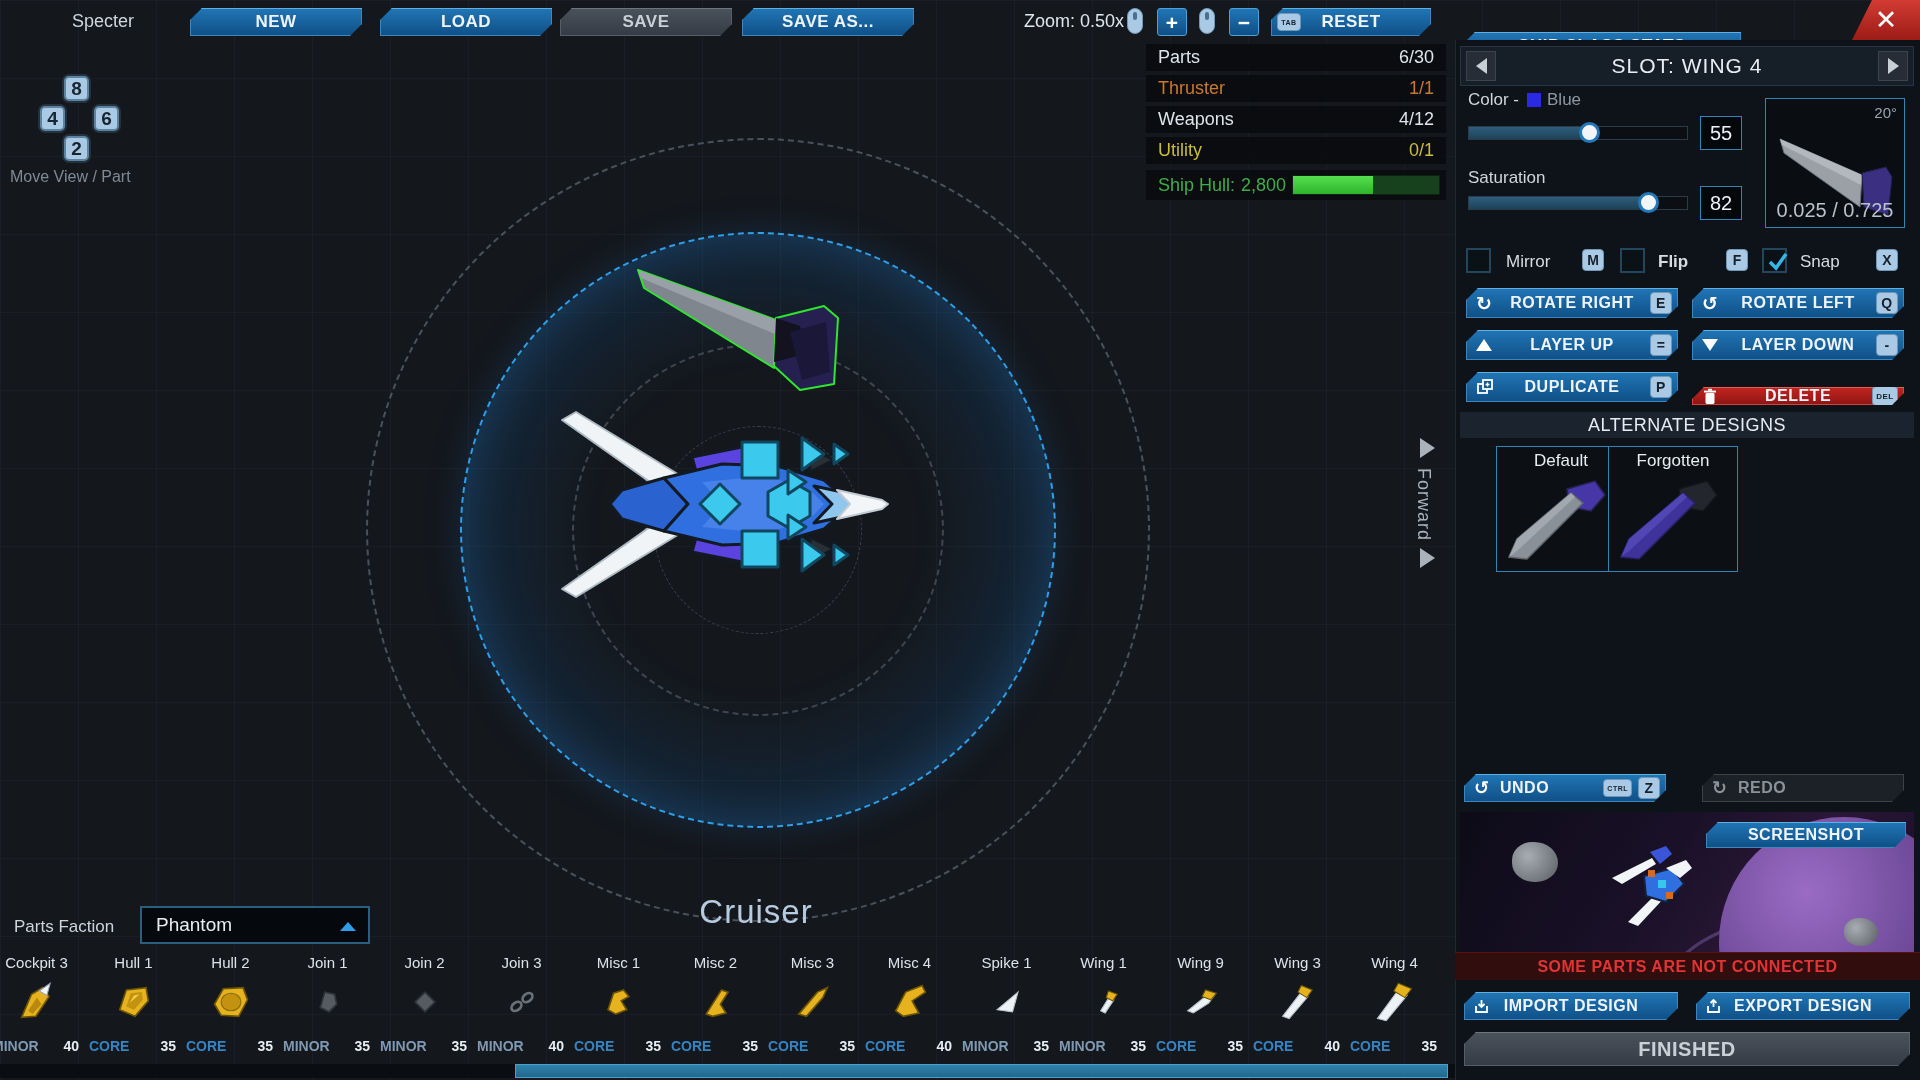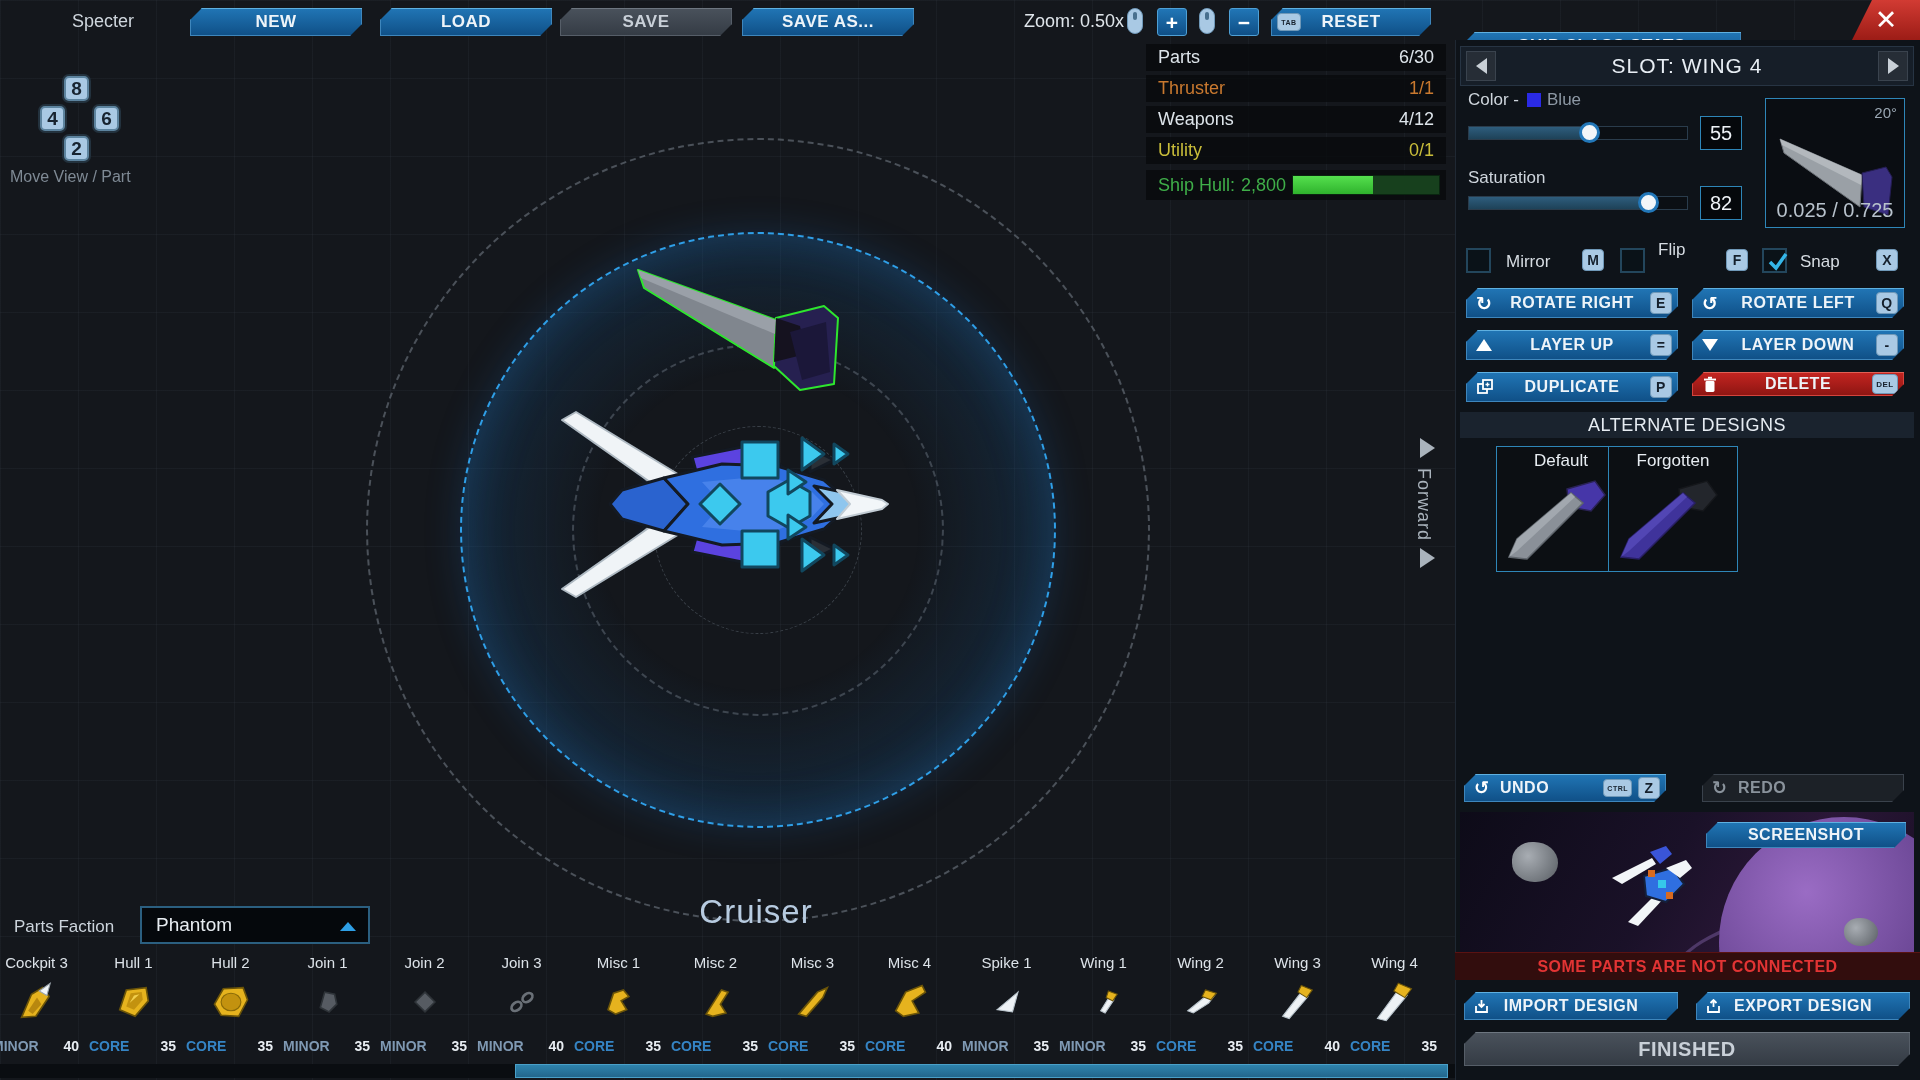"Flip" div.cblbl { font-weight: none -> bold; top: 240px -> 252px }
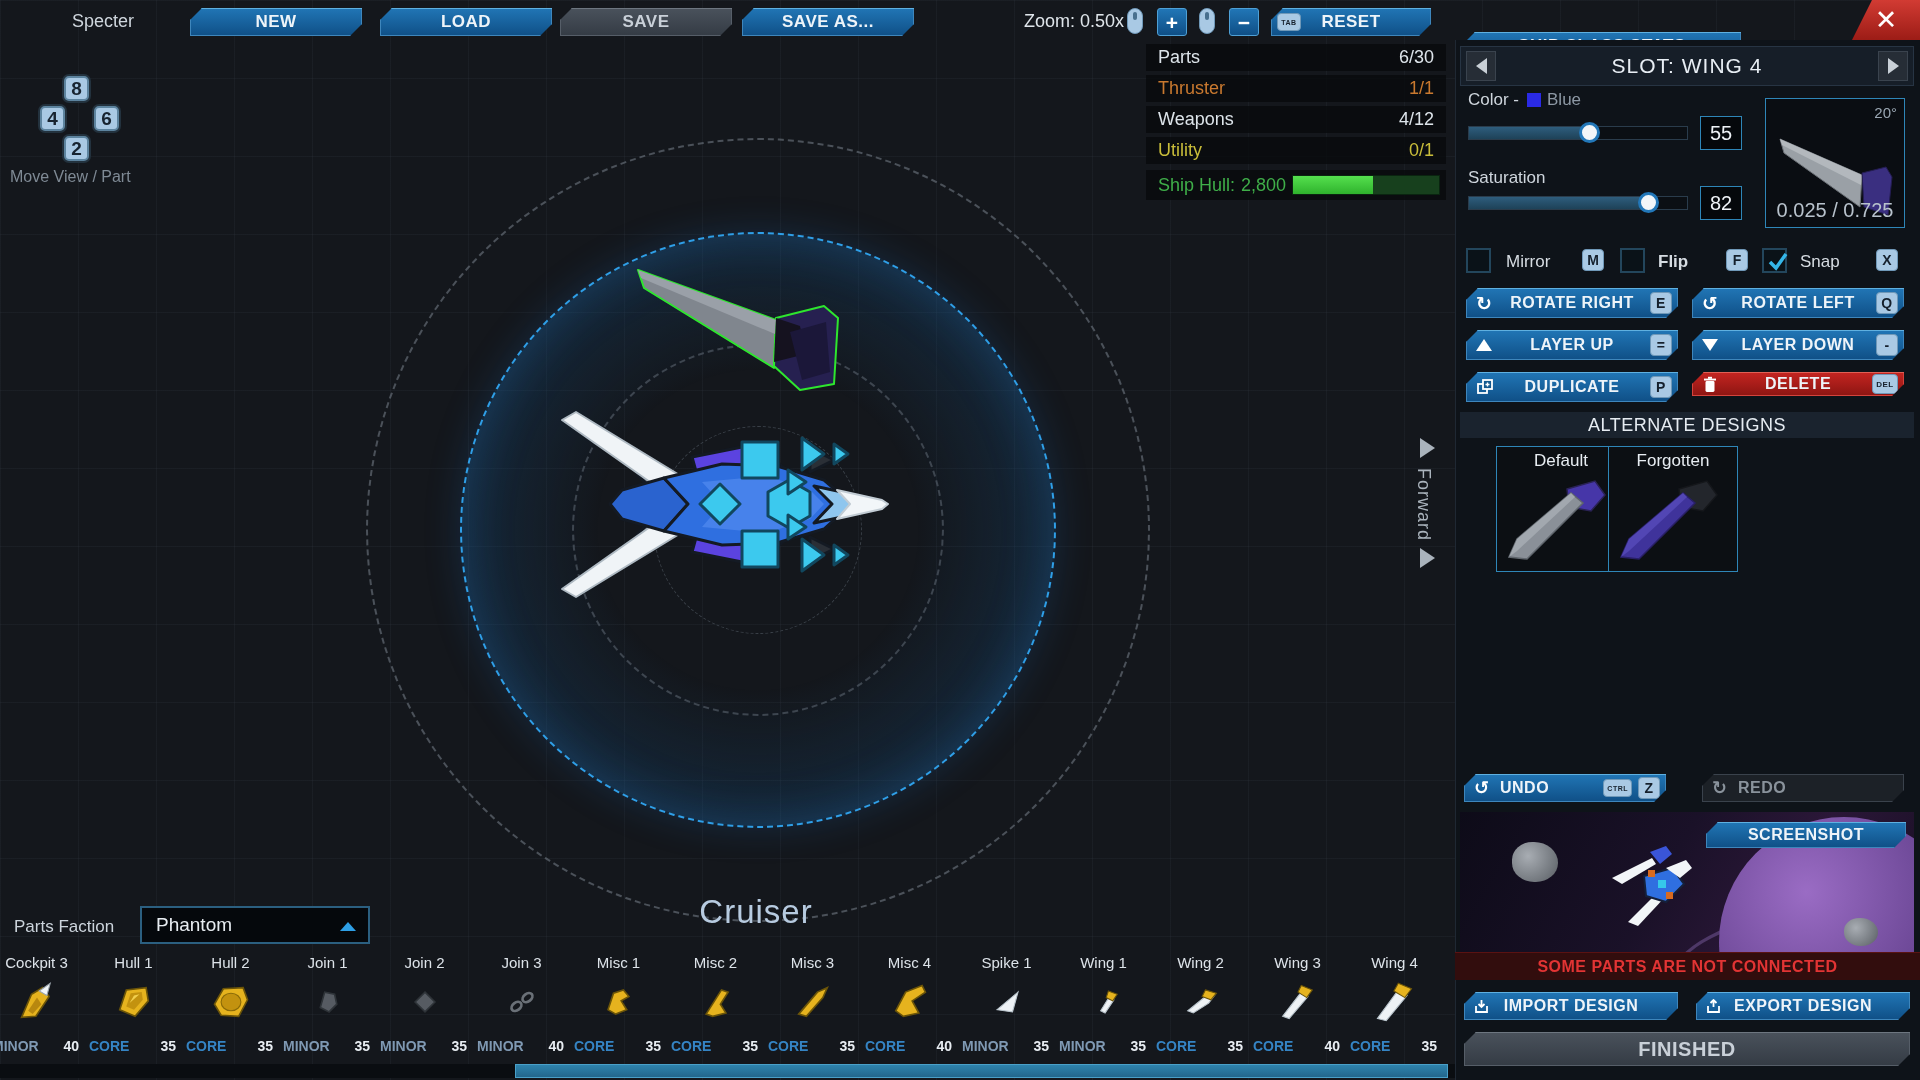"DELETE" div.btn { height: 24px -> 18px; top: 372px -> 387px }
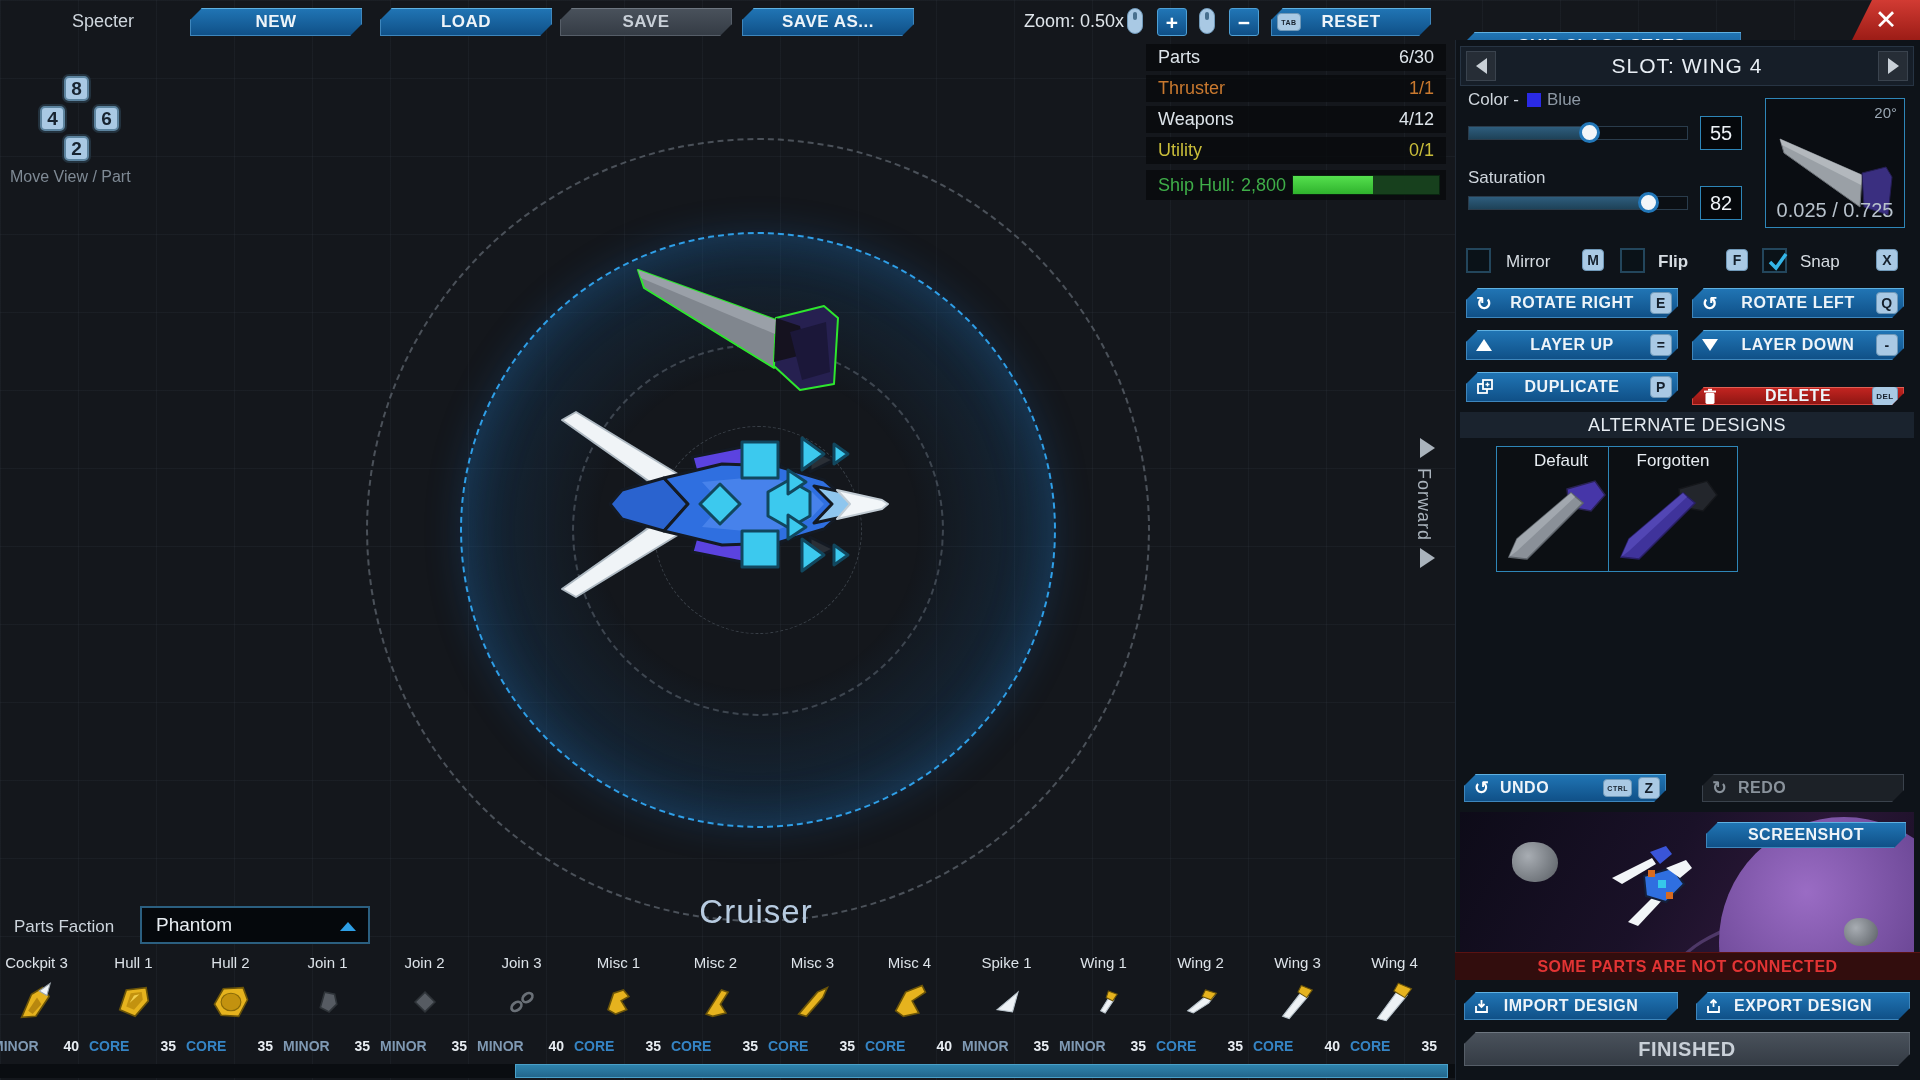"Wing 2" div.part-title { text: 2 -> 9 }
